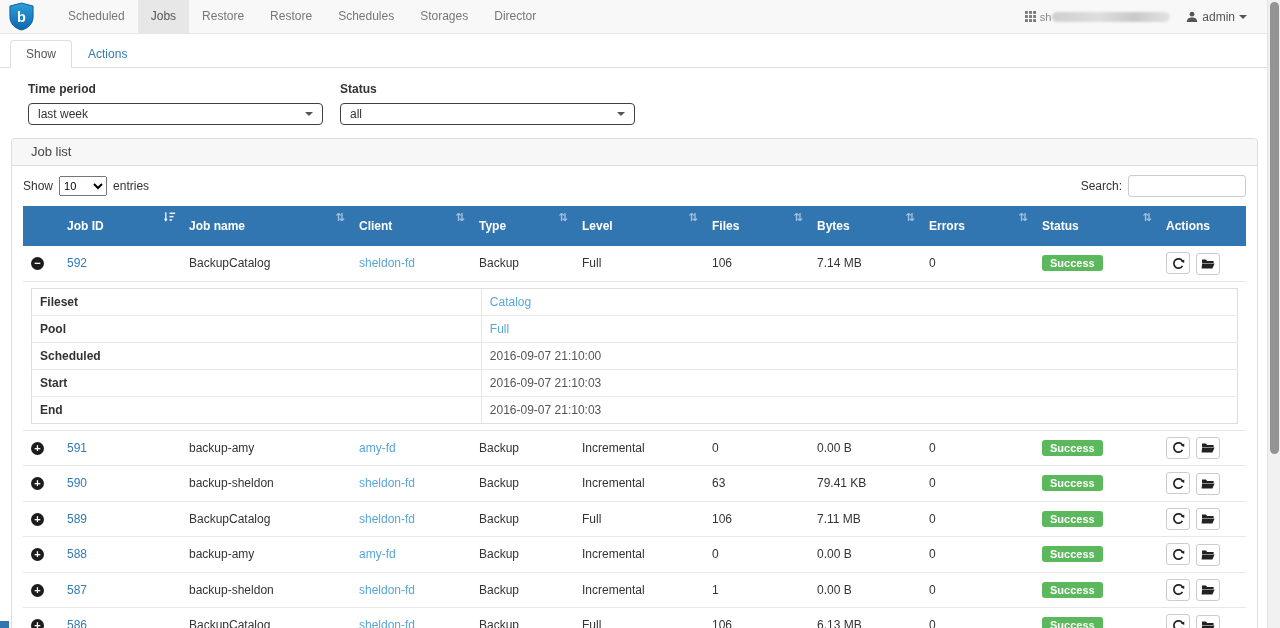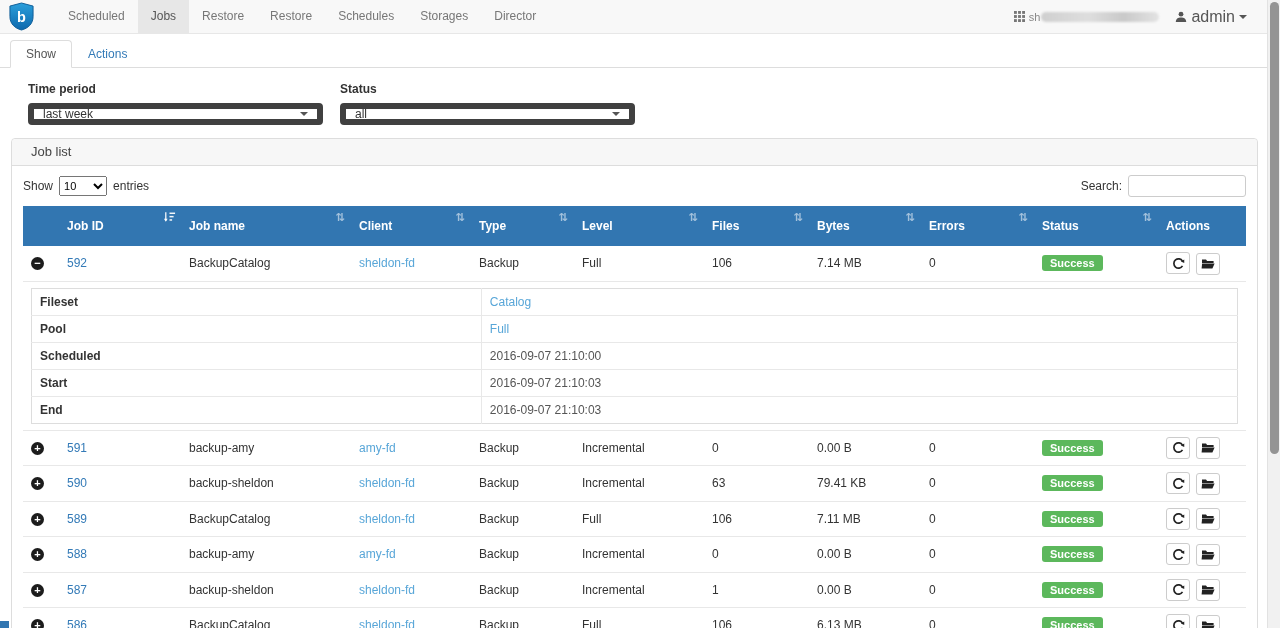"admin" .user-box .lbl { font-size: 16px -> 12px }
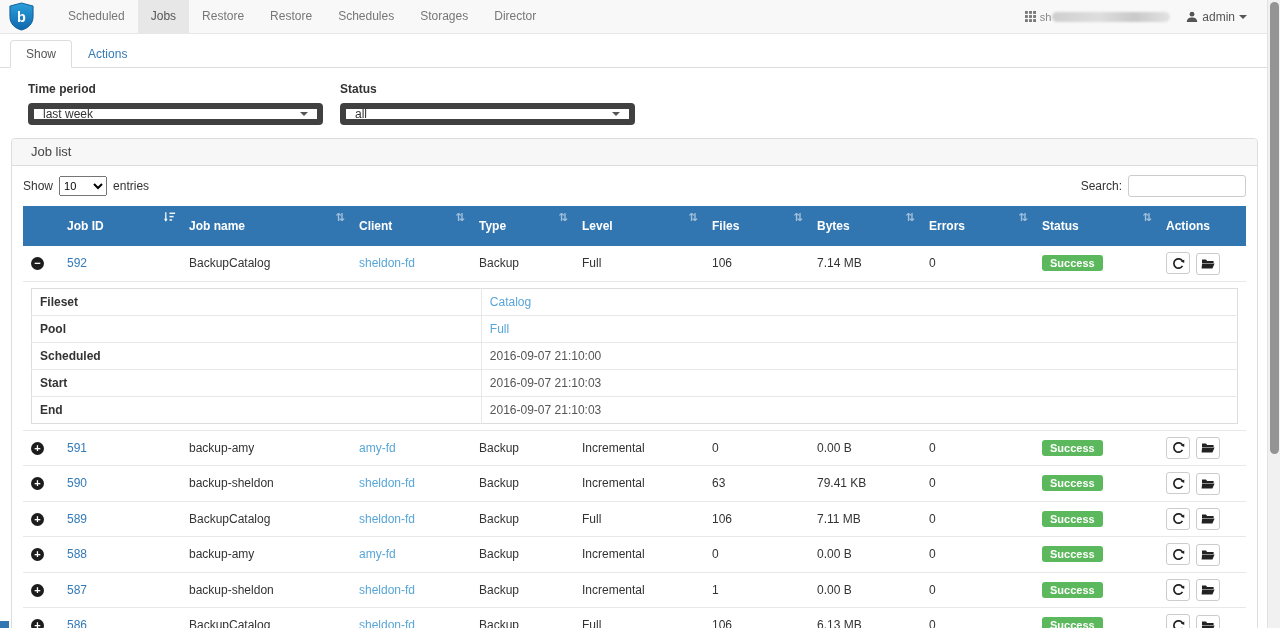"last week" .fselect { border: 6px solid #404040 -> 1px solid #404040 }
